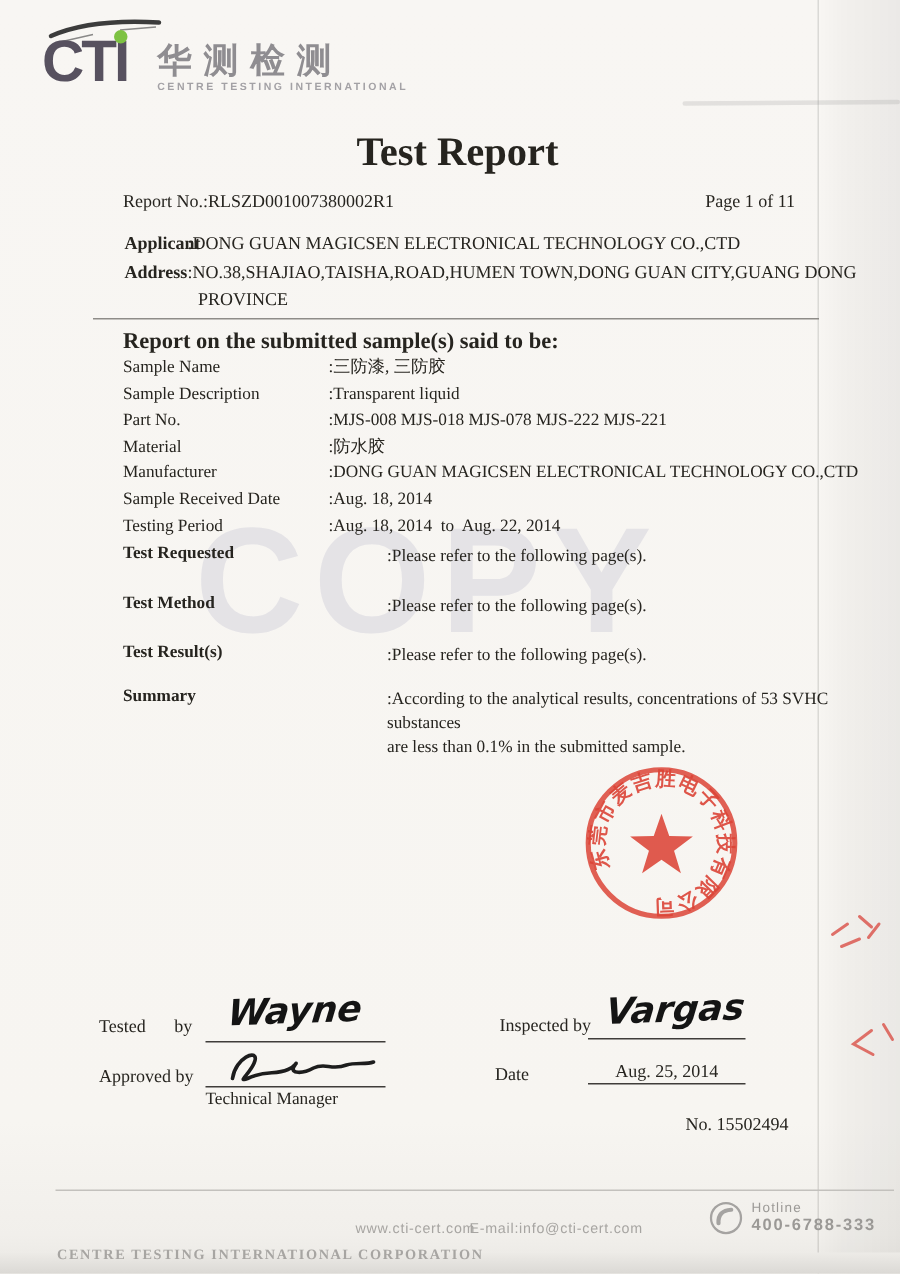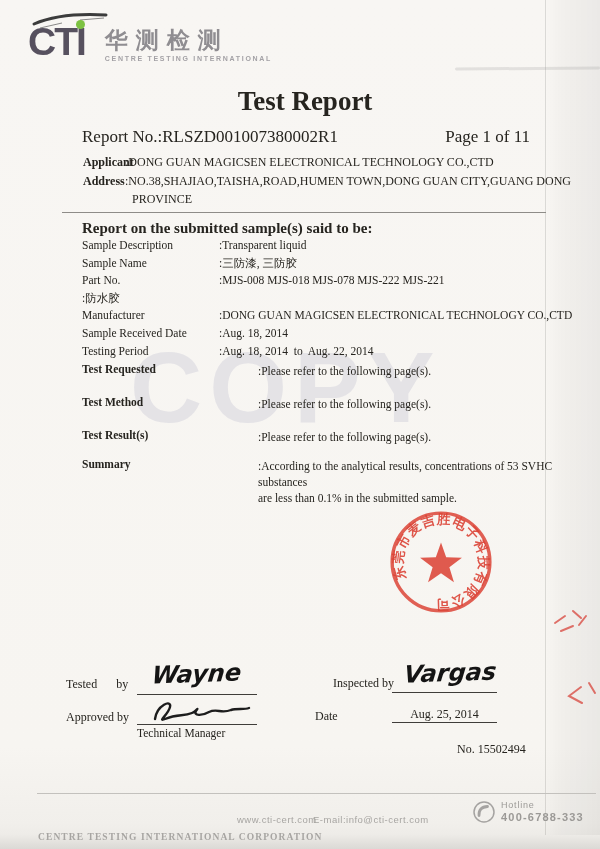"Report No.:RLSZD001007380002R1" .report-row { font-size: 17px -> 12px }
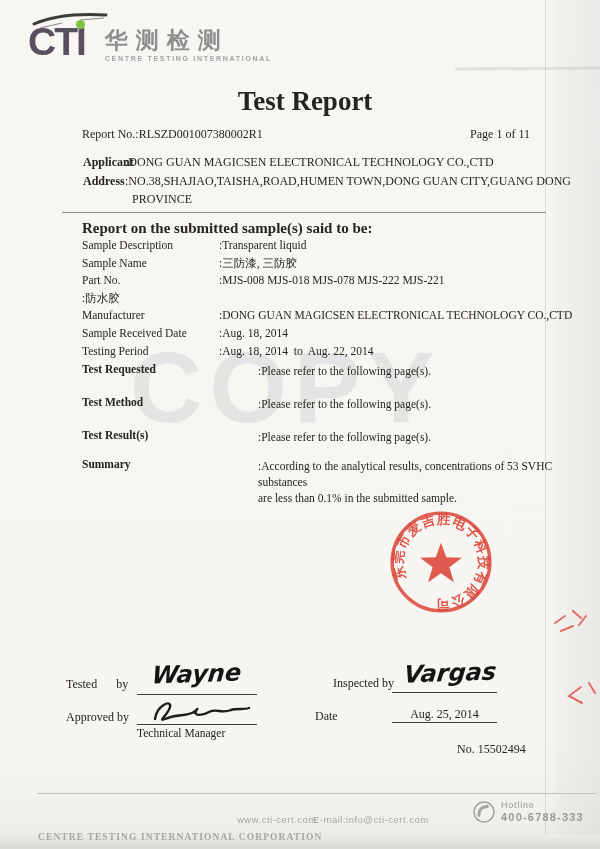"Sample Description" div.kv-row { order: before "Sample Name" -> after "Sample Name" }
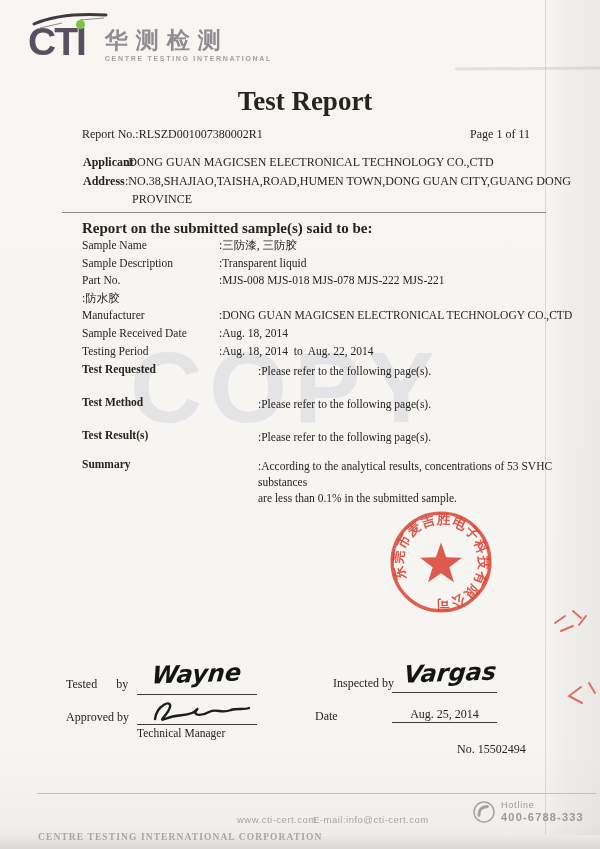"Material" span.kv-label { html: none -> <span>Material</span> }
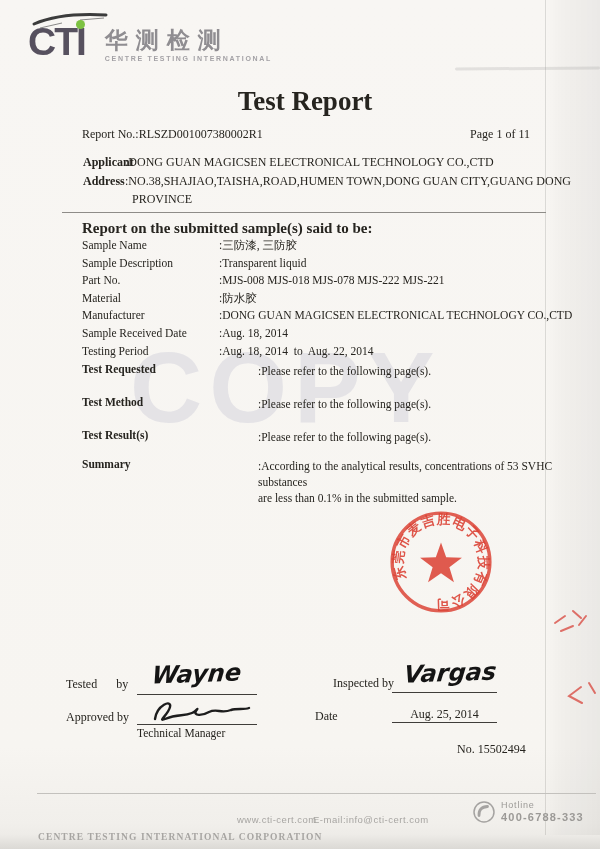"Date" .lbl-date { left: 315px -> 330px }
